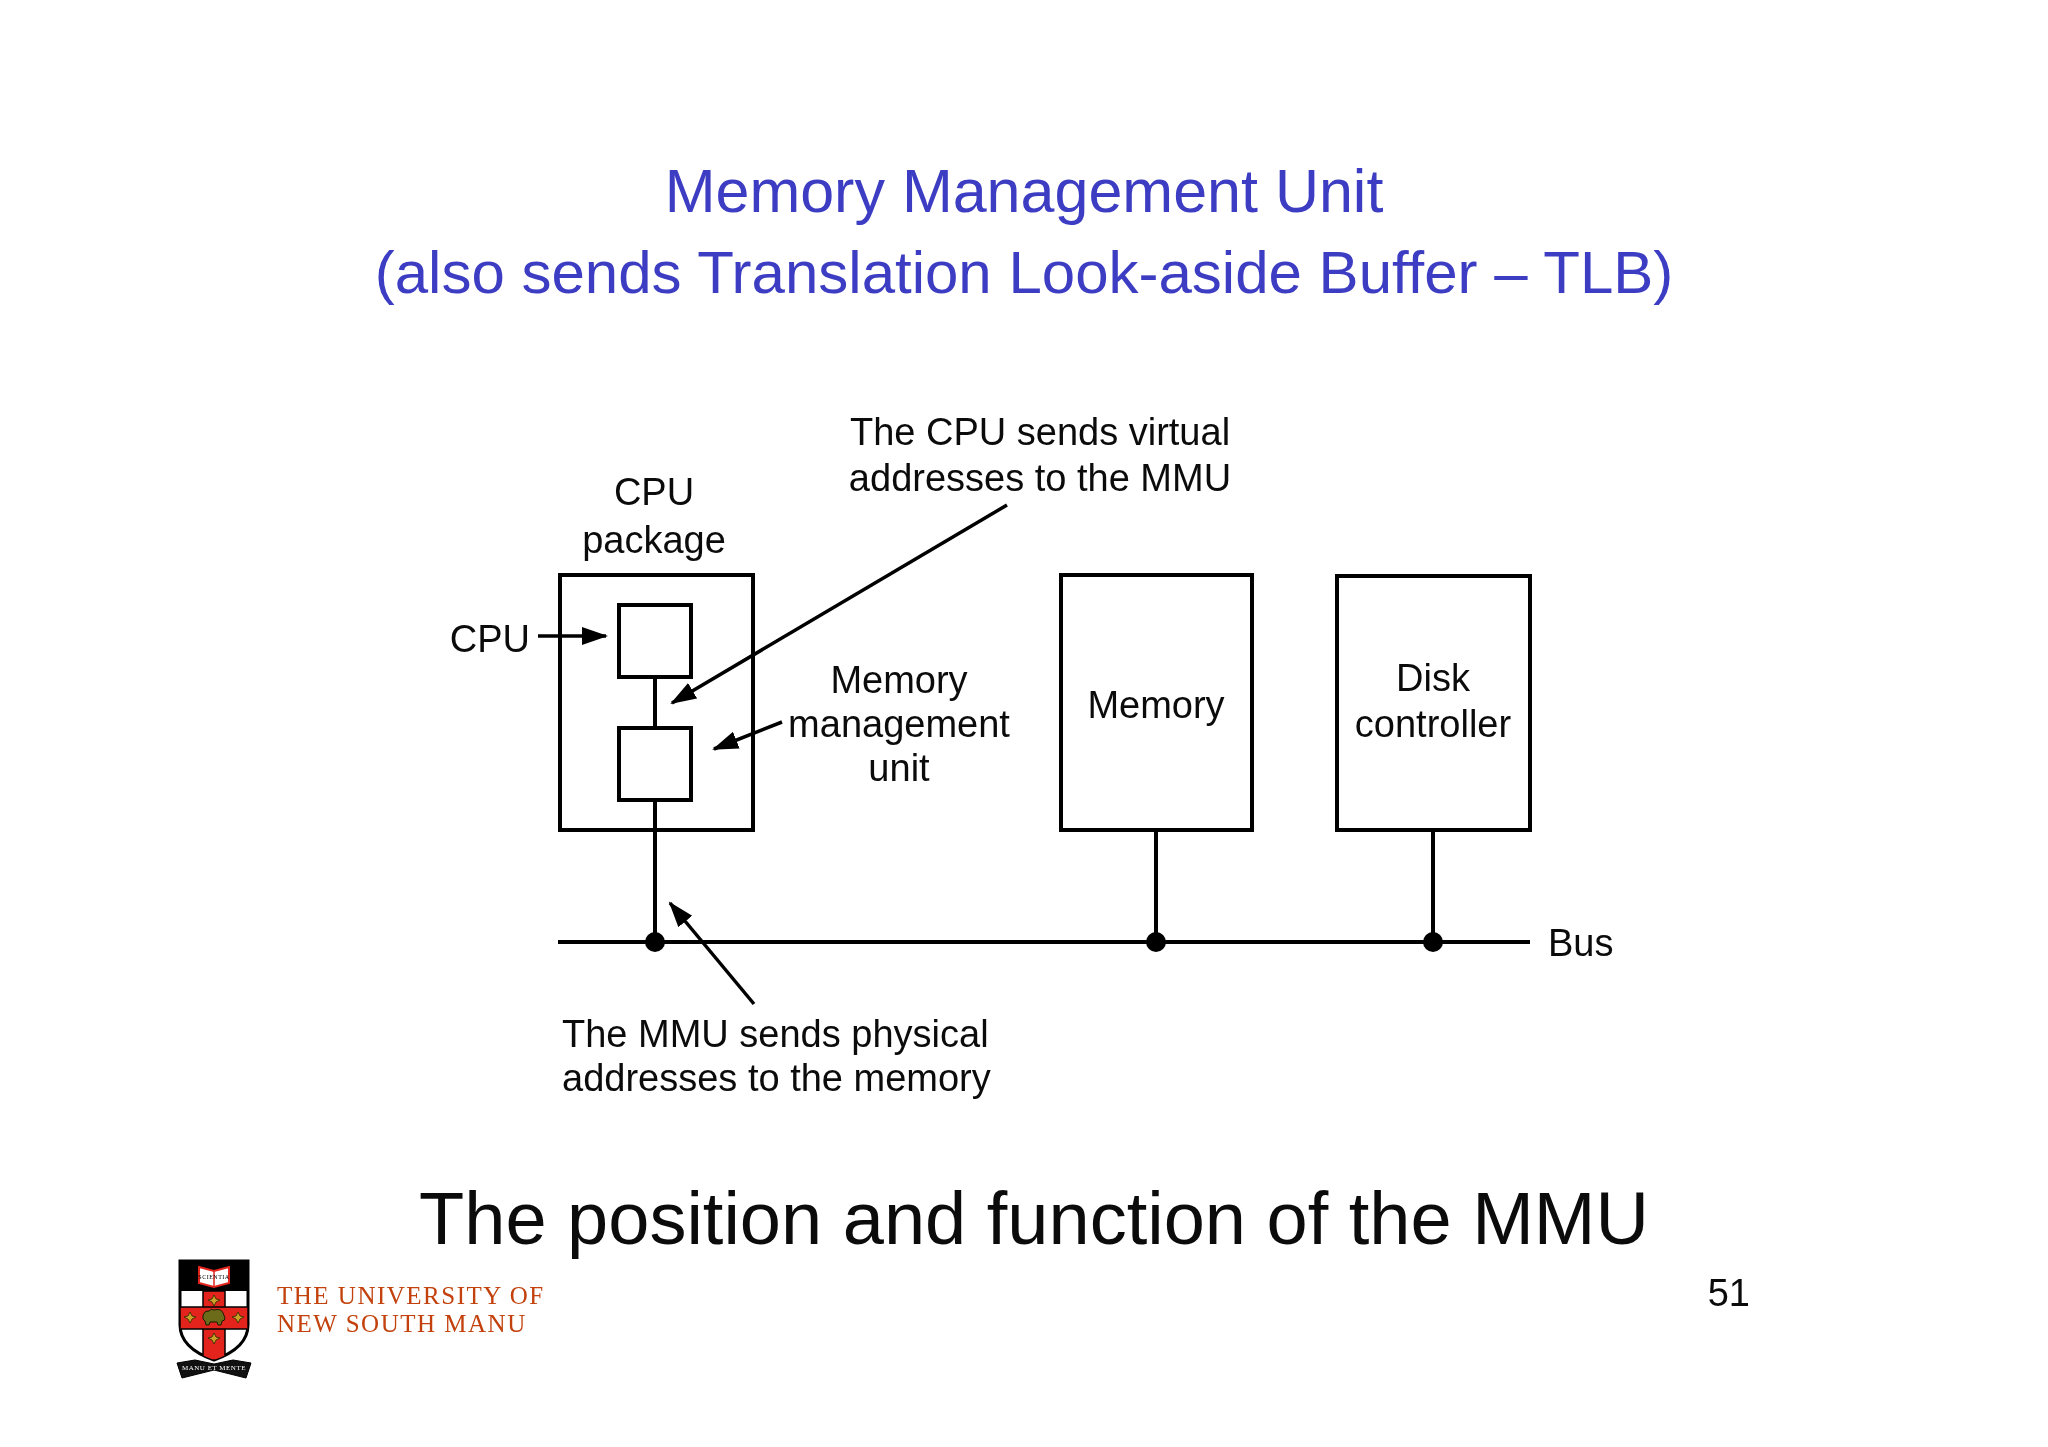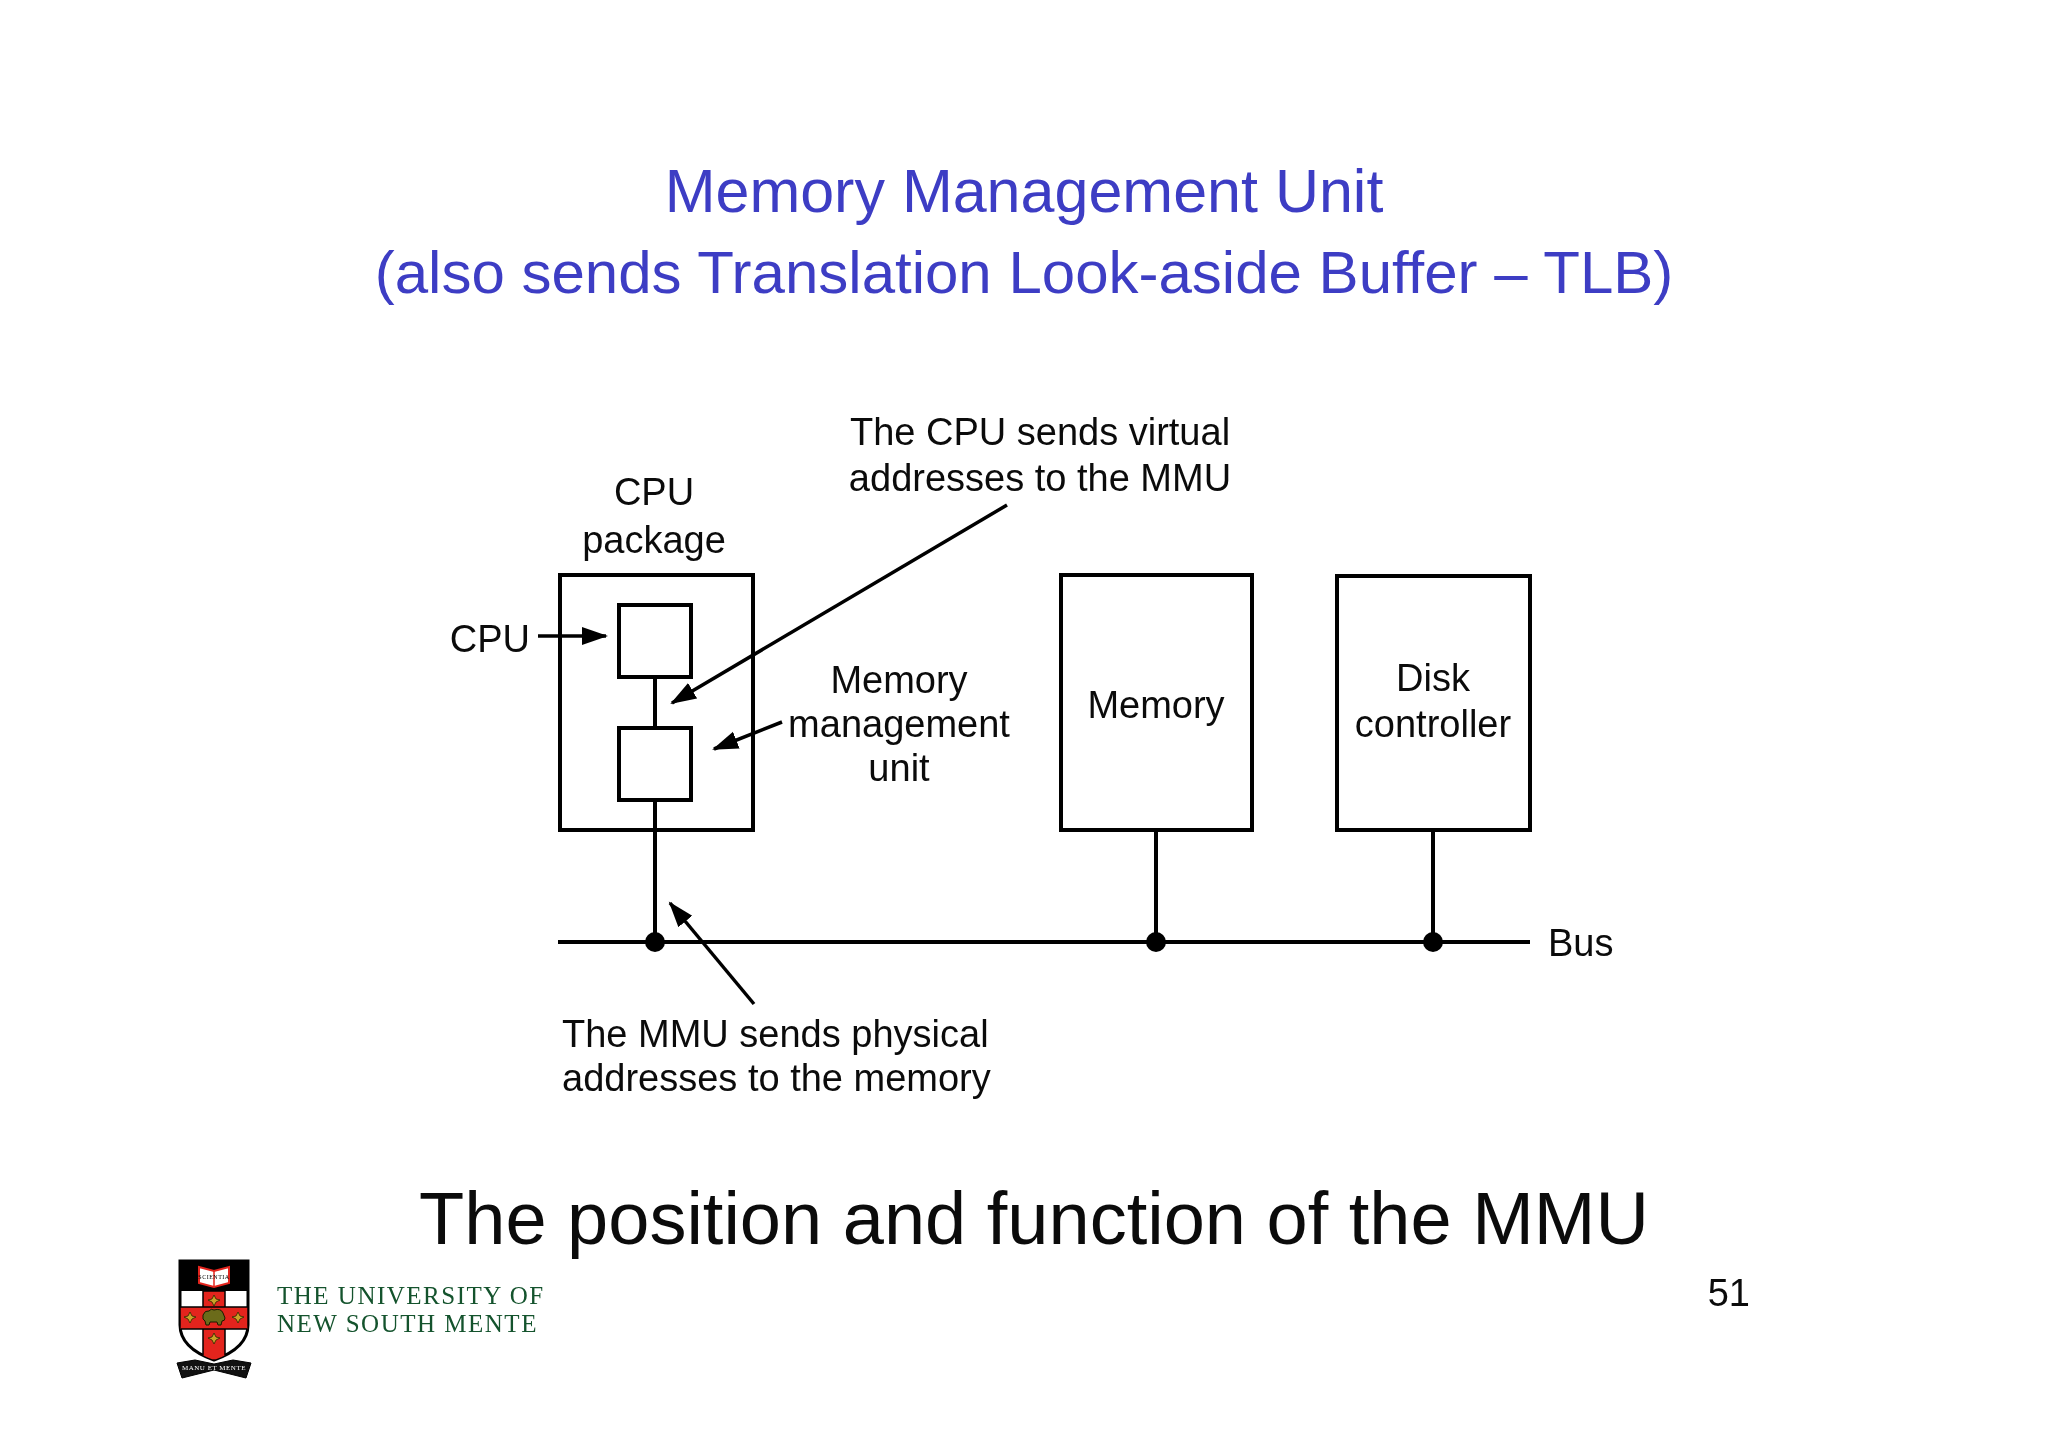"THE UNIVERSITY OF" .uni-text { color: #14532d -> #c2410c }
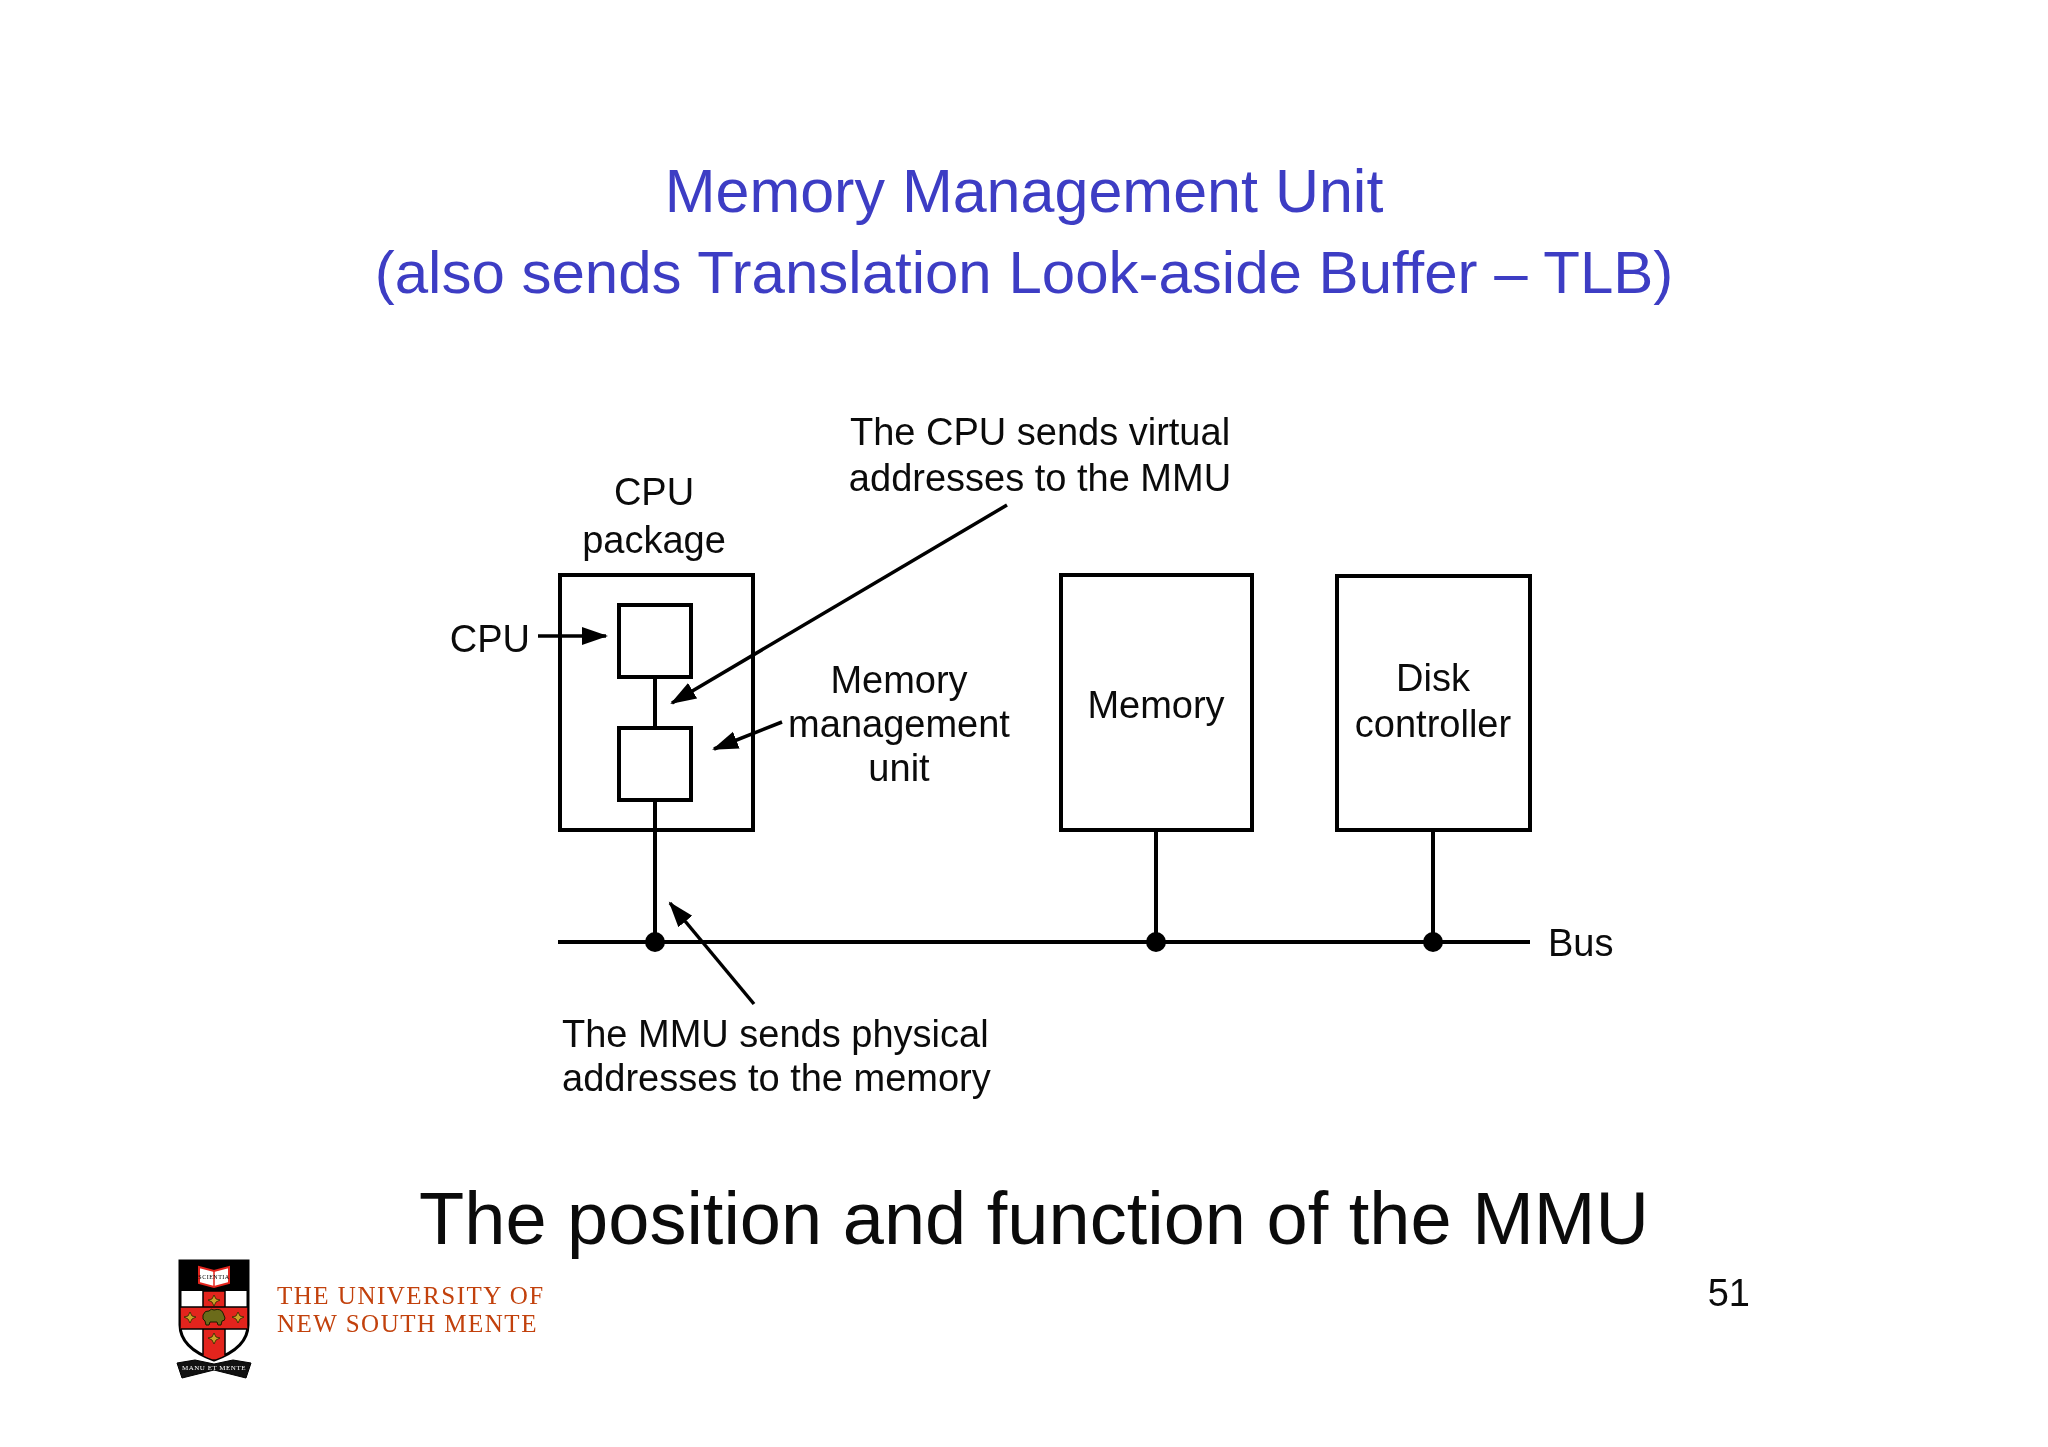"NEW SOUTH MENTE" div { text: MENTE -> MANU }
